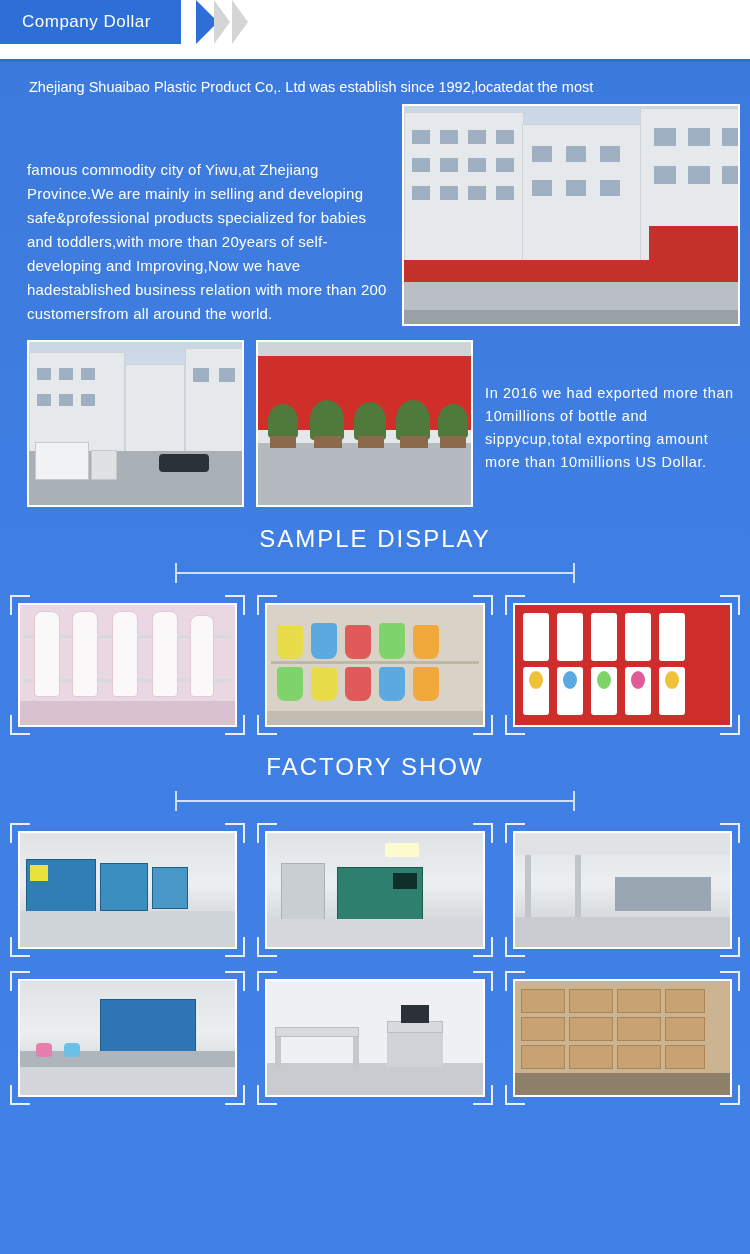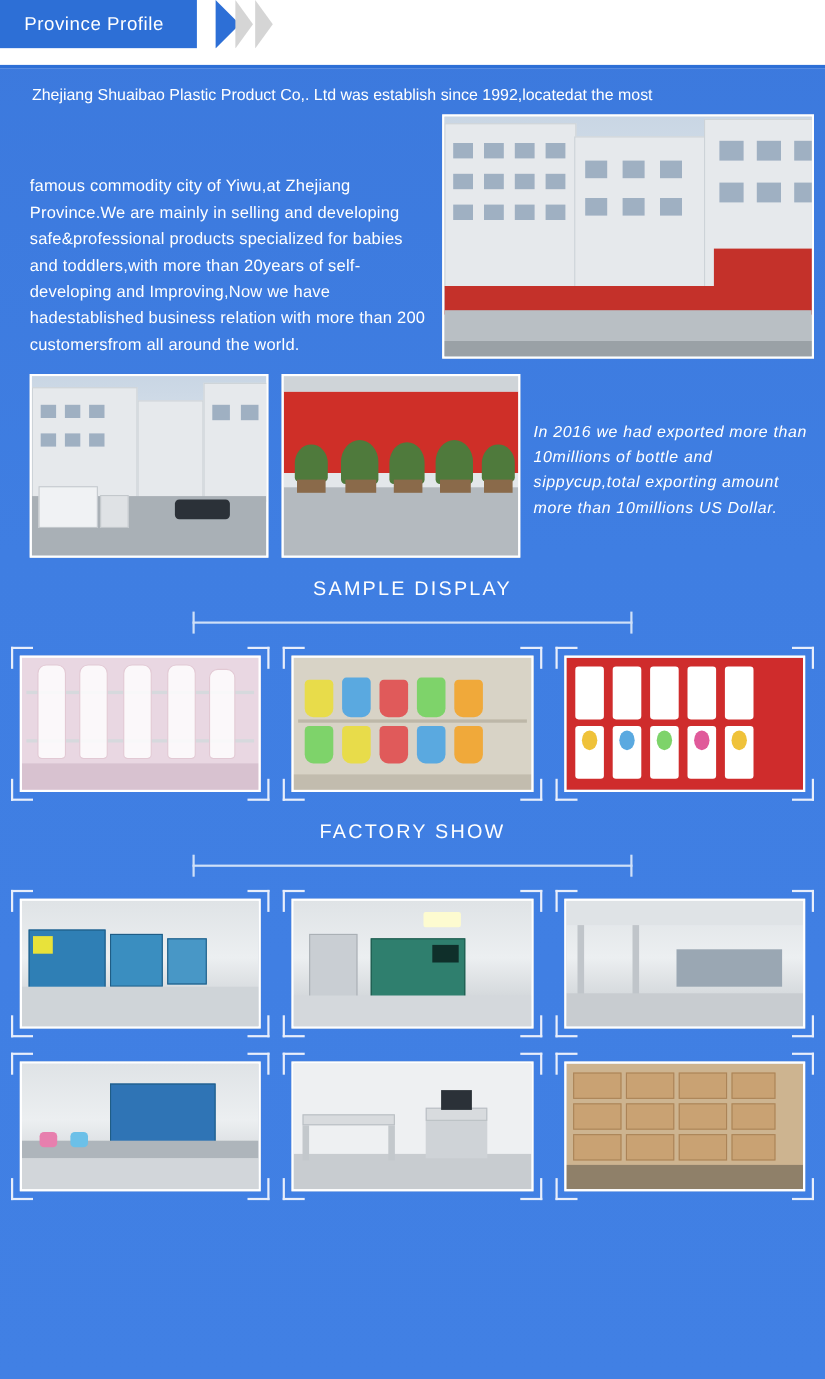"Province Profile" span { text: Province Profile -> Company Dollar }
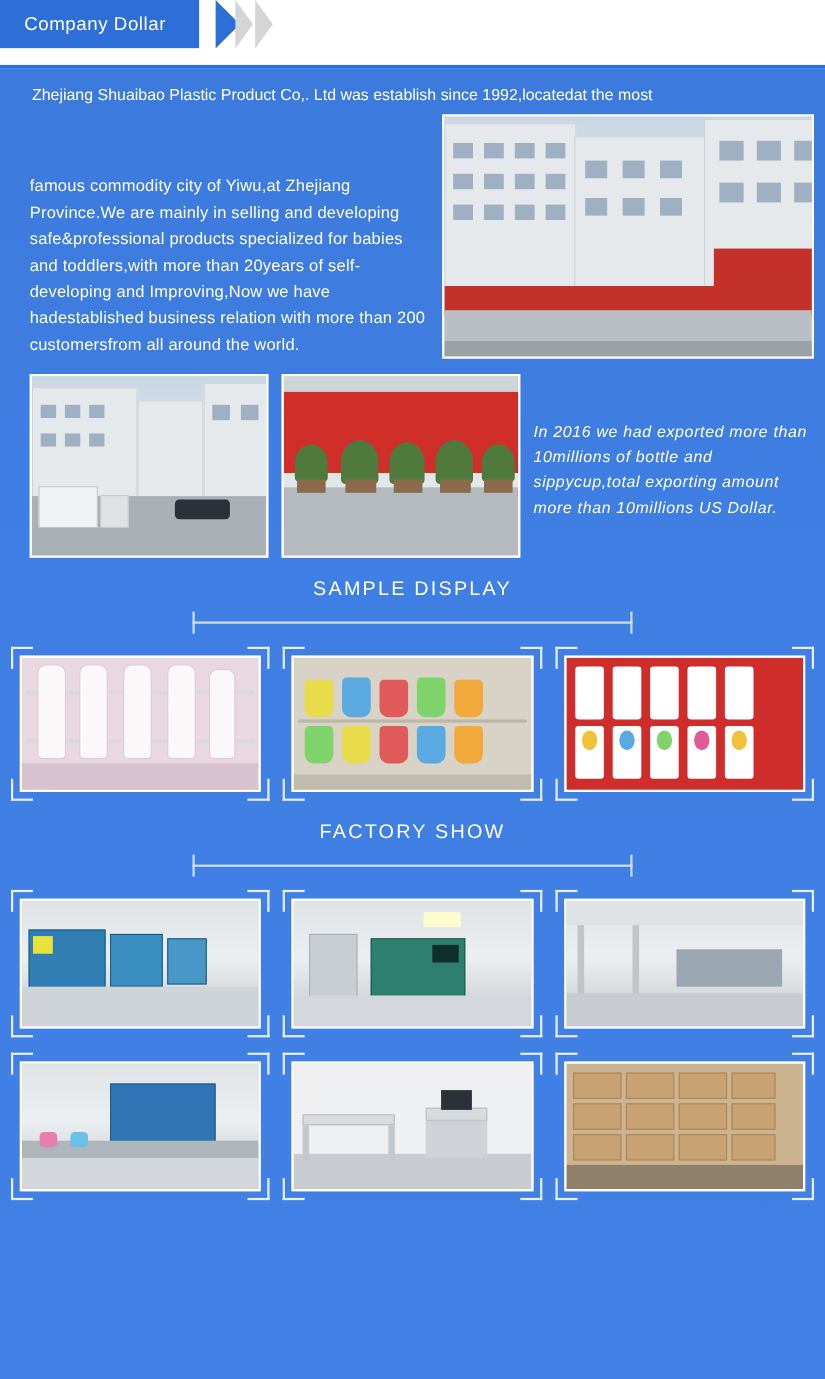"In 2016 we had exported" .row2 { font-style: italic -> none }
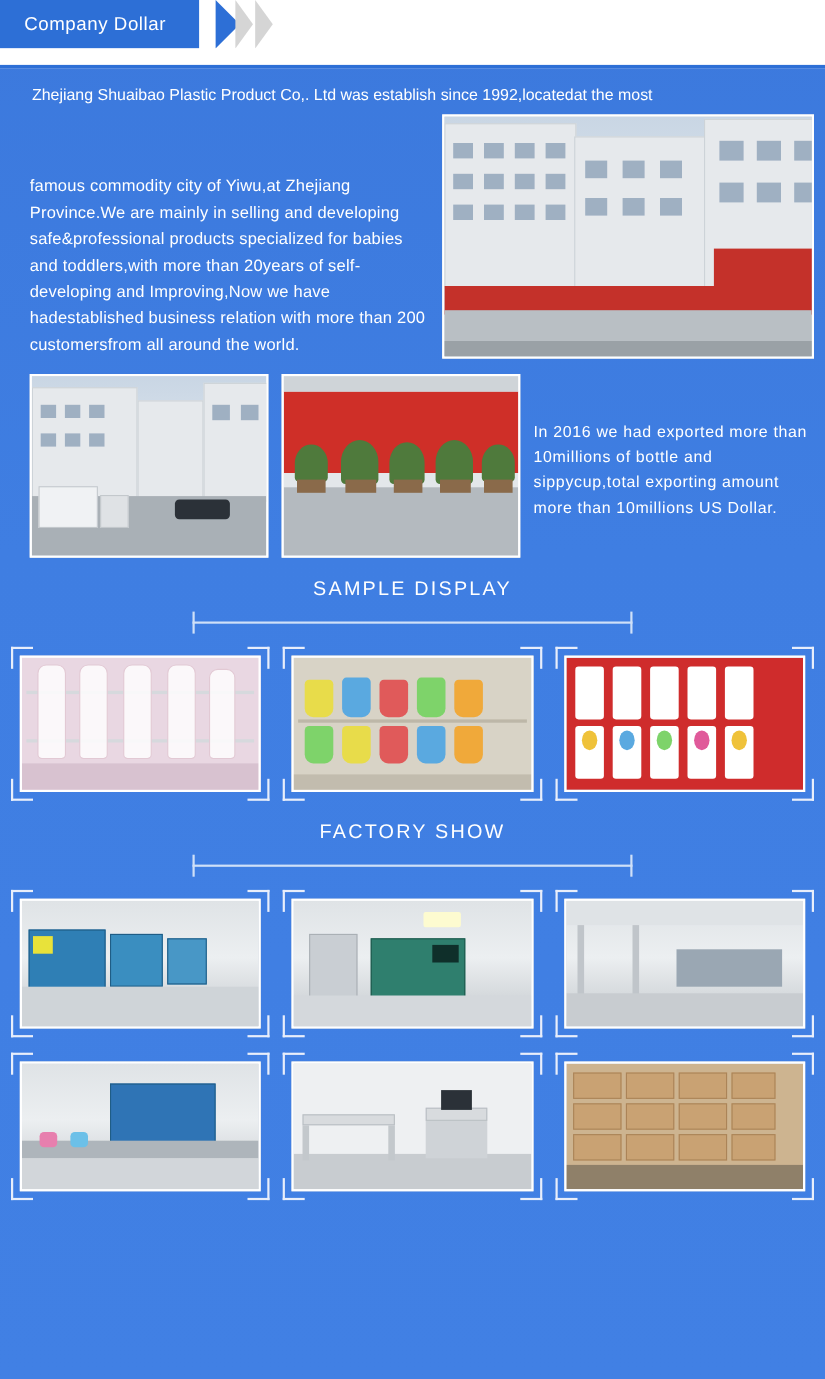"SAMPLE DISPLAY" .sec-title { font-size: 18px -> 24px }
